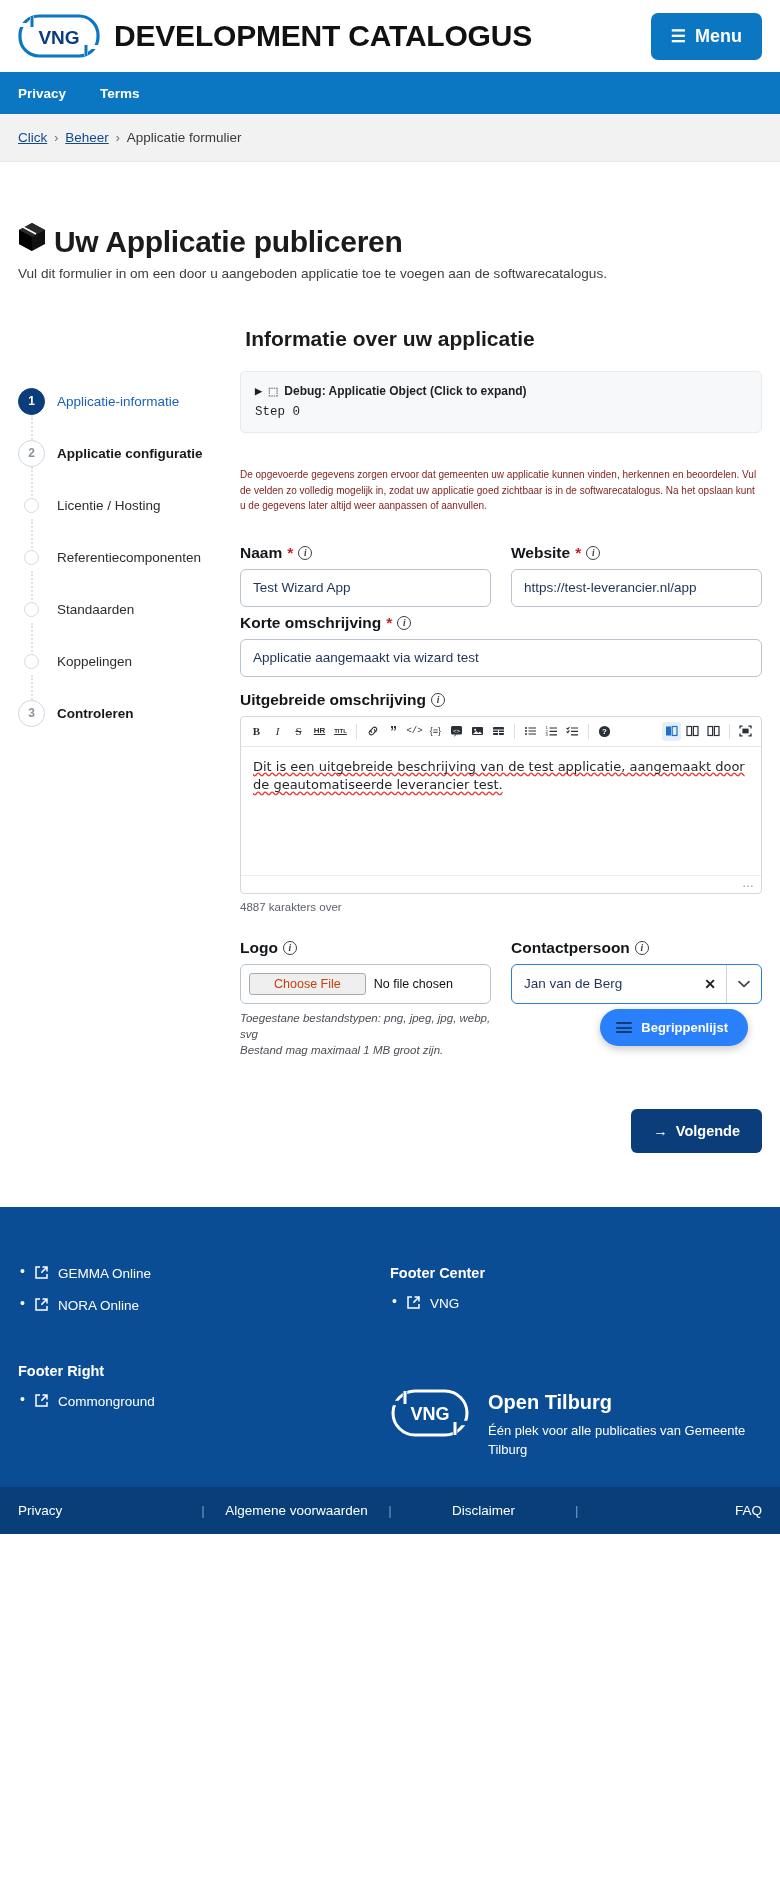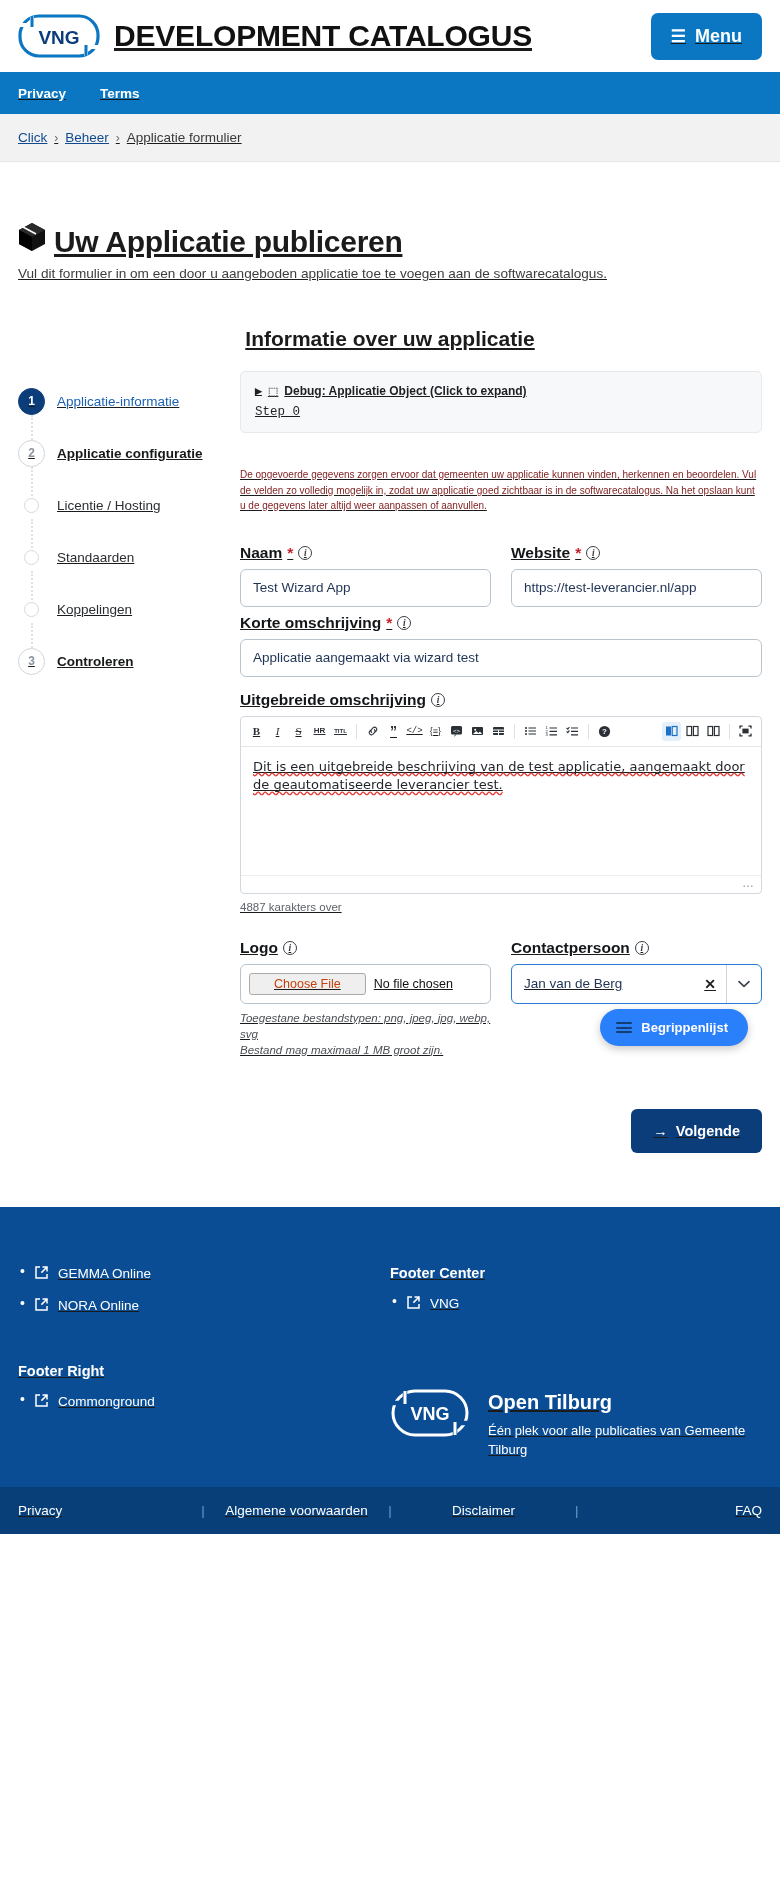"VNG" .page { text-decoration: underline -> none }
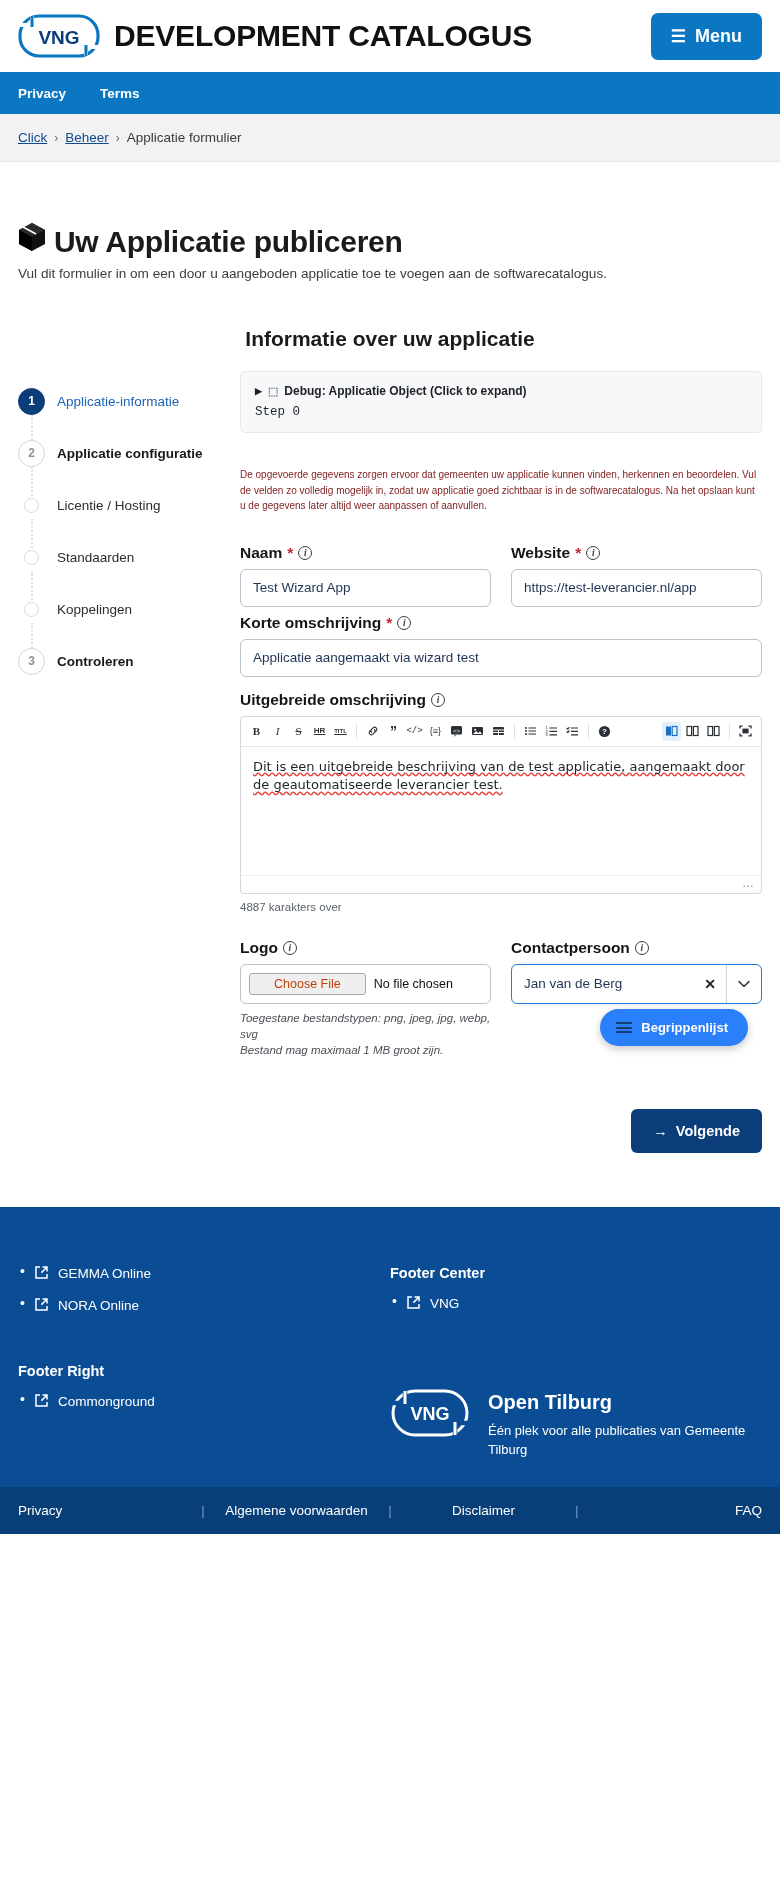"Referentiecomponenten" div.step { html: none -> <div> <span></span> <span>Referentiecomponenten</span> <span></span> </div> }
